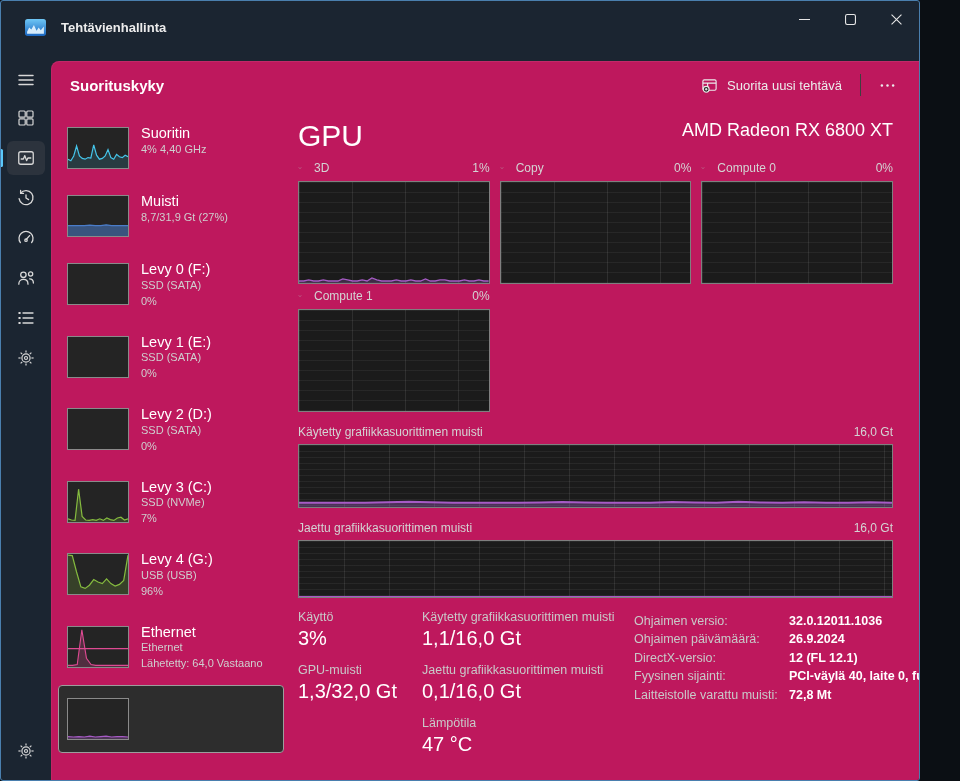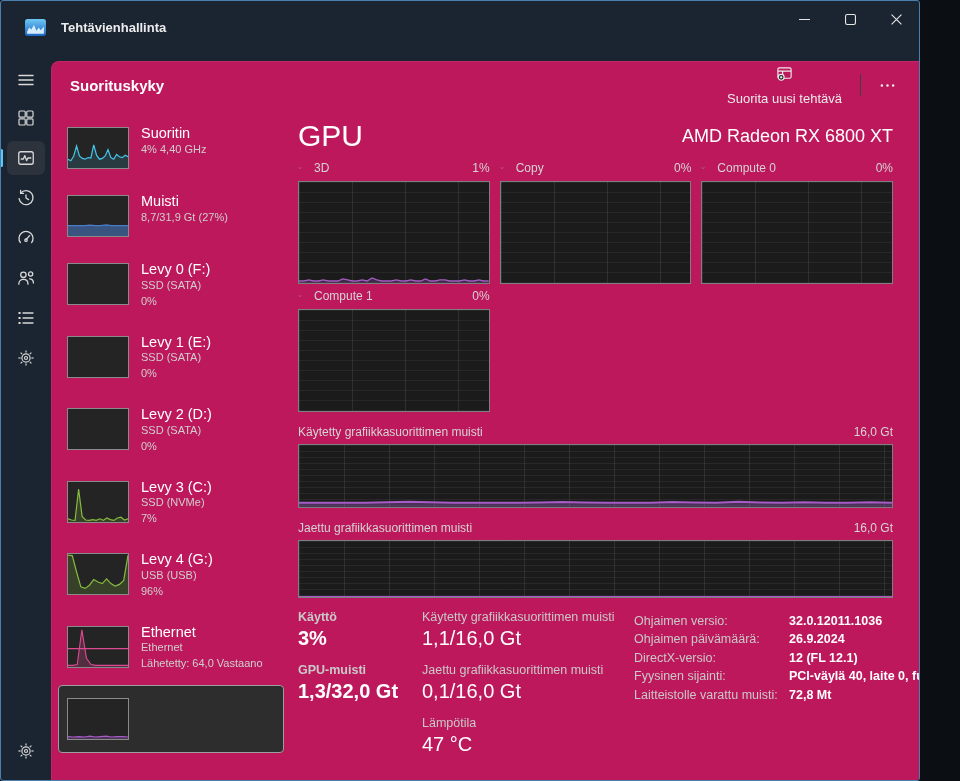"Suorita uusi tehtävä" .run-task { flex-direction: column -> none }
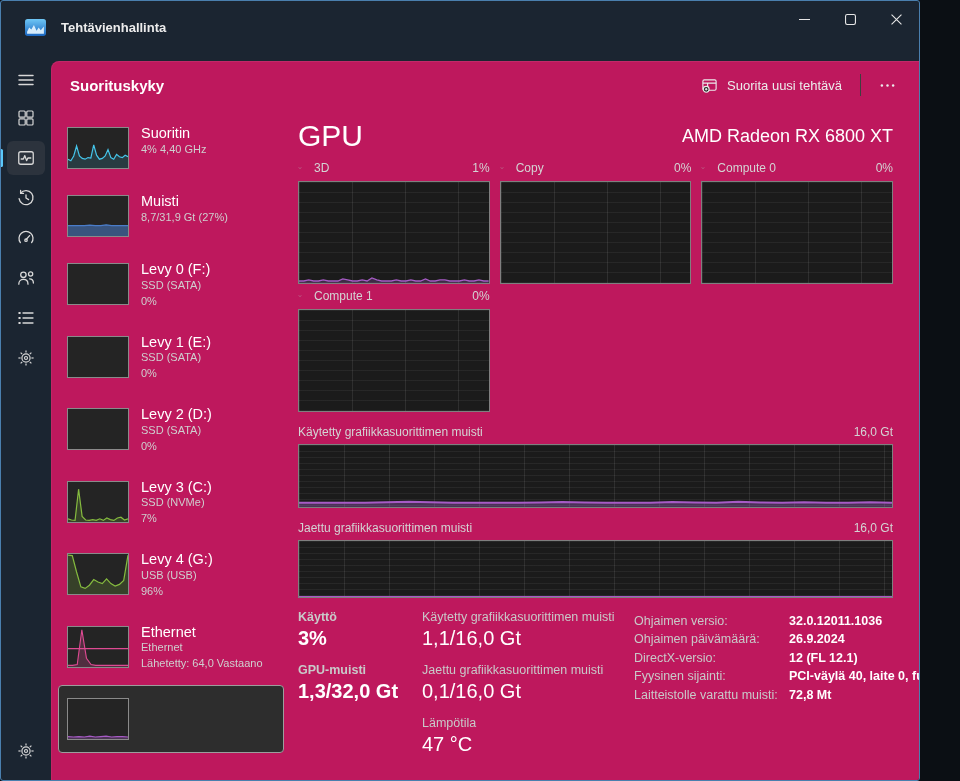"GPU" .gpu-header { align-items: flex-end -> flex-start }
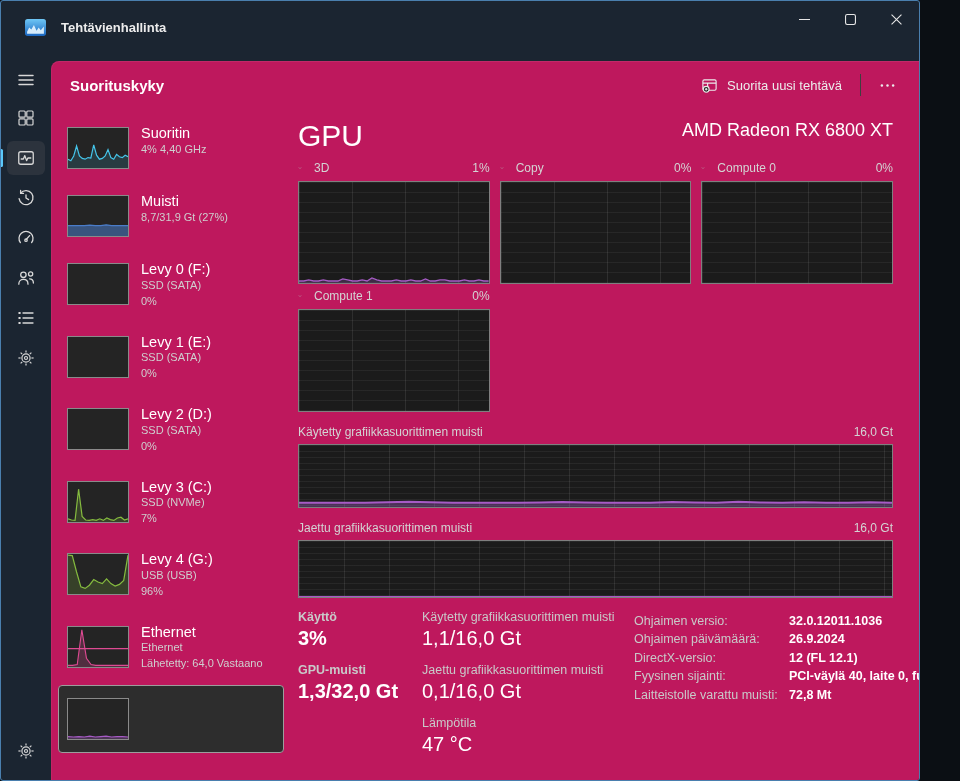"Käyttö" .stats-col1 { font-weight: bold -> none }
